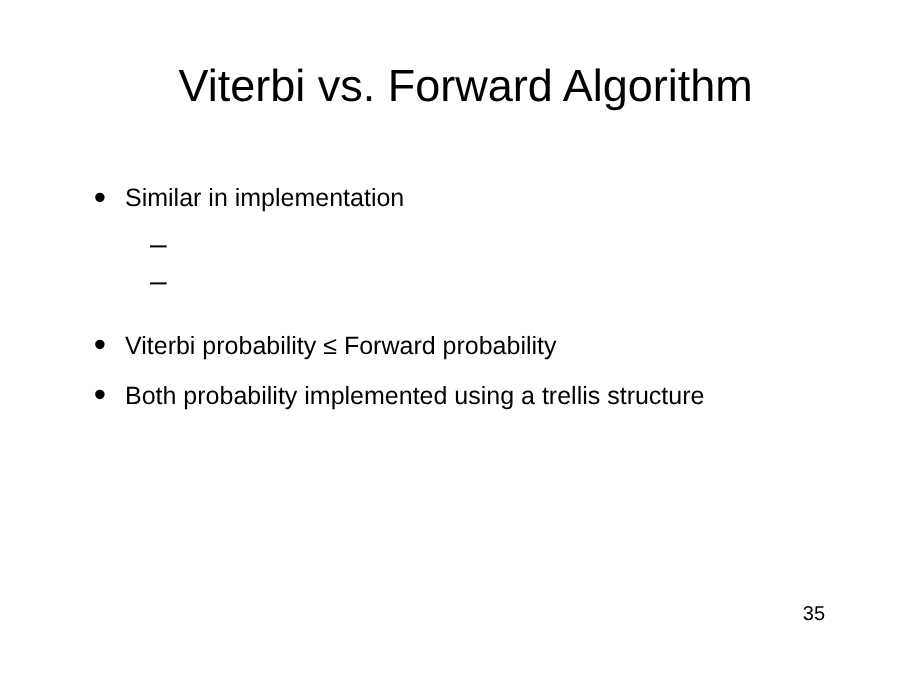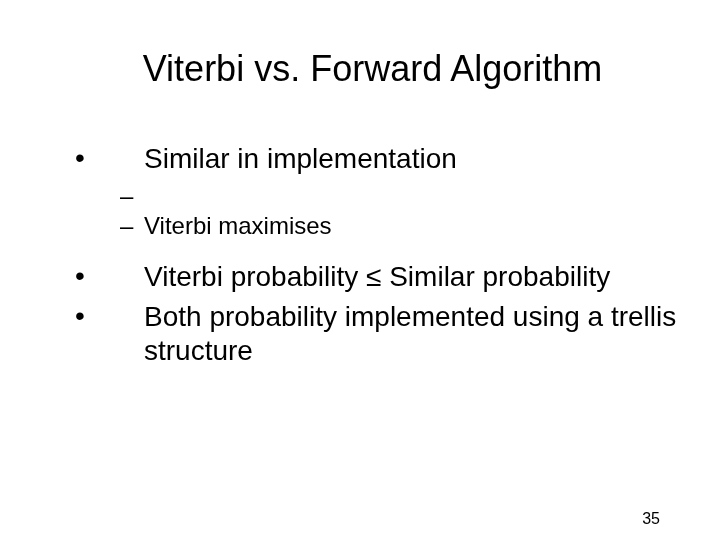"Similar in implementation" .bullet-text { font-size: 28px -> 20px; margin-left: 44px -> none }
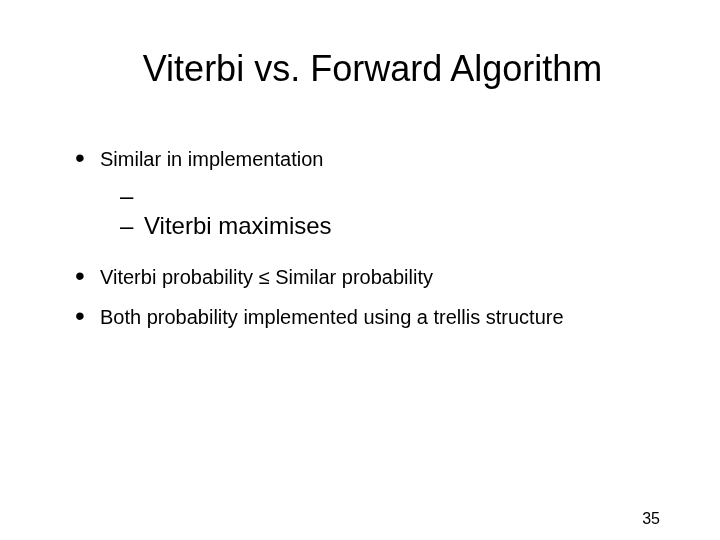"Viterbi maximises" span.sub-text { html: <span>Viterbi maximises</span> -> none }
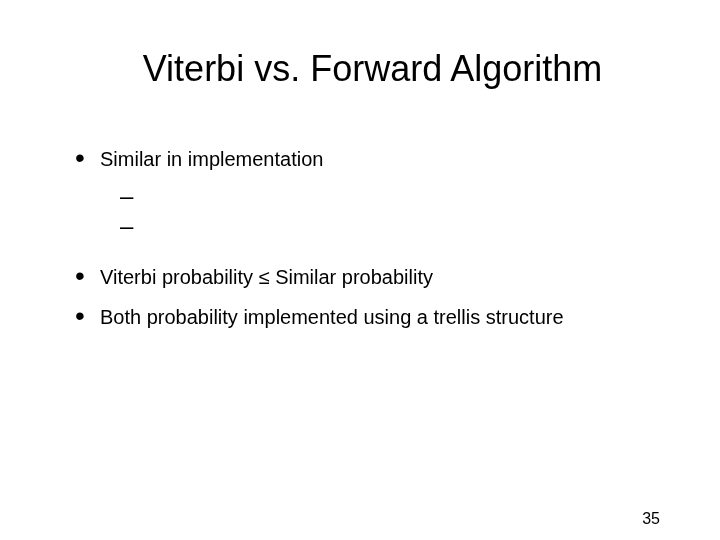"Viterbi probability ≤ Similar" span.bullet-text { text: Similar -> Forward }
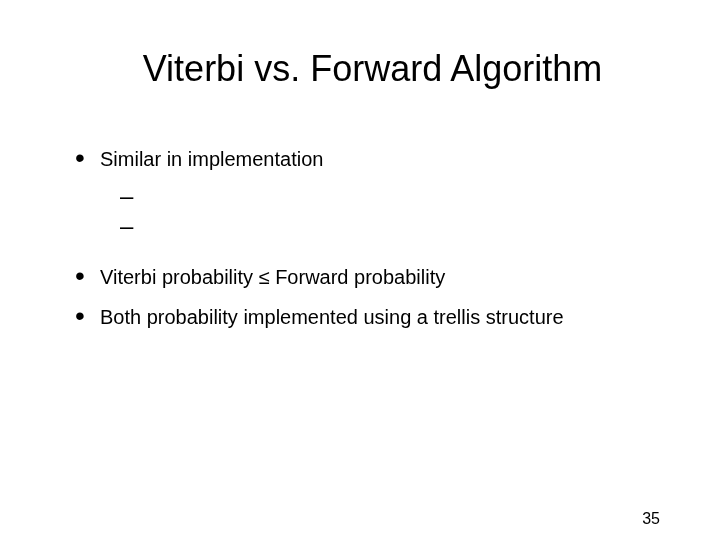"35" .page-number { bottom: 12px -> 39px }
